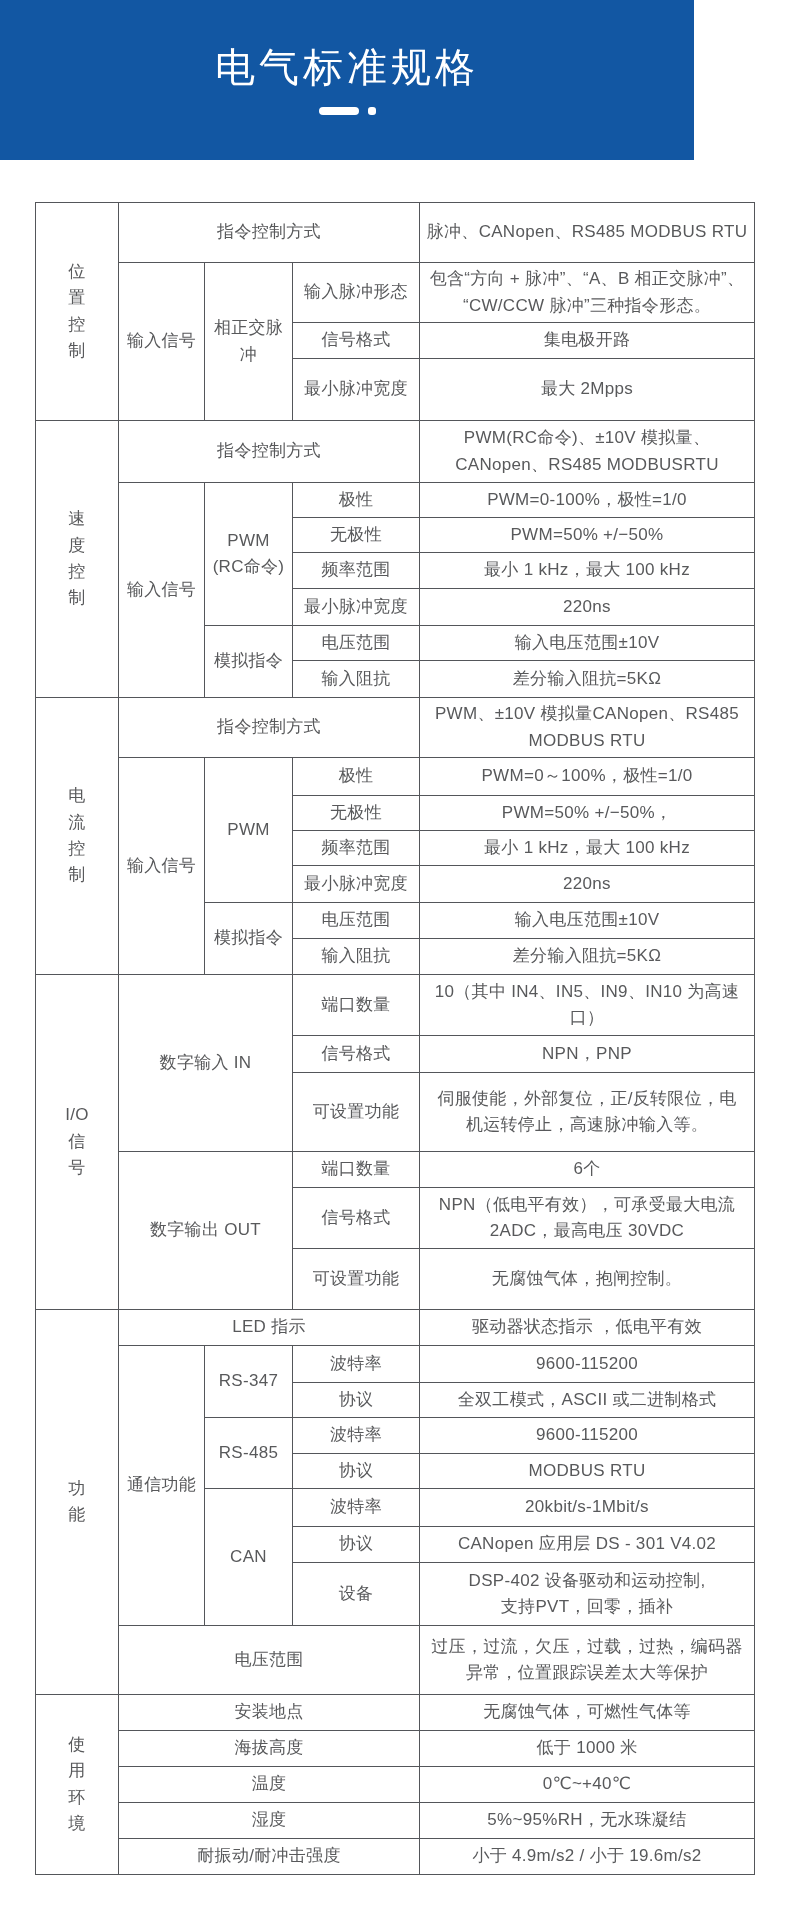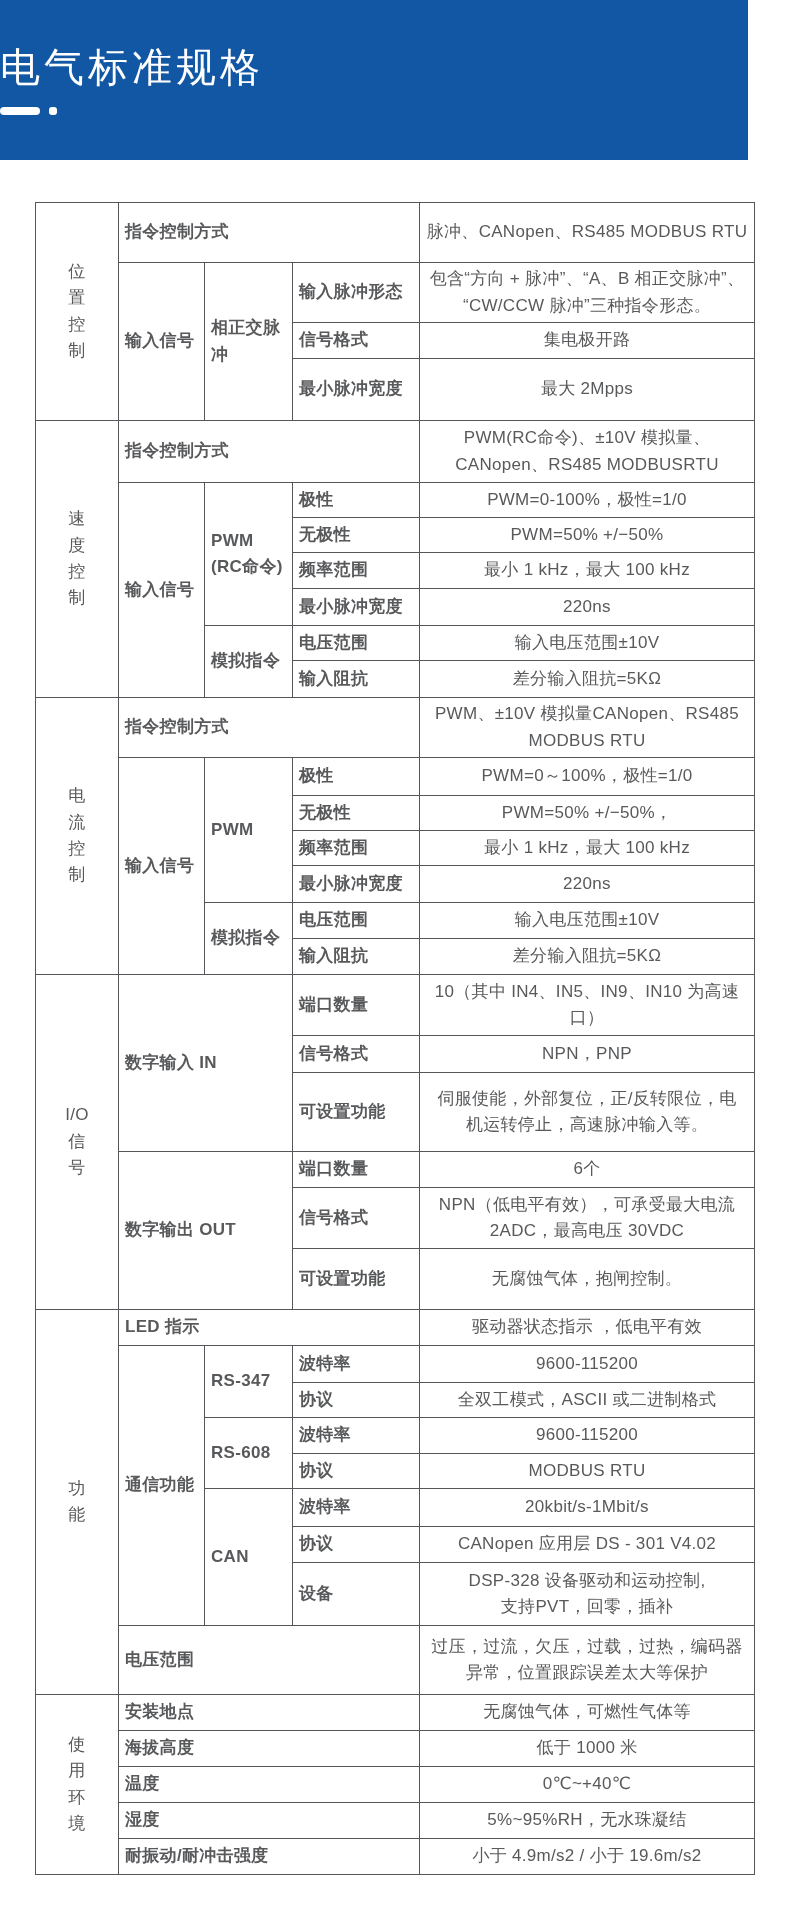"电气标准规格" .banner { align-items: none -> center; width: 748px -> 694px }
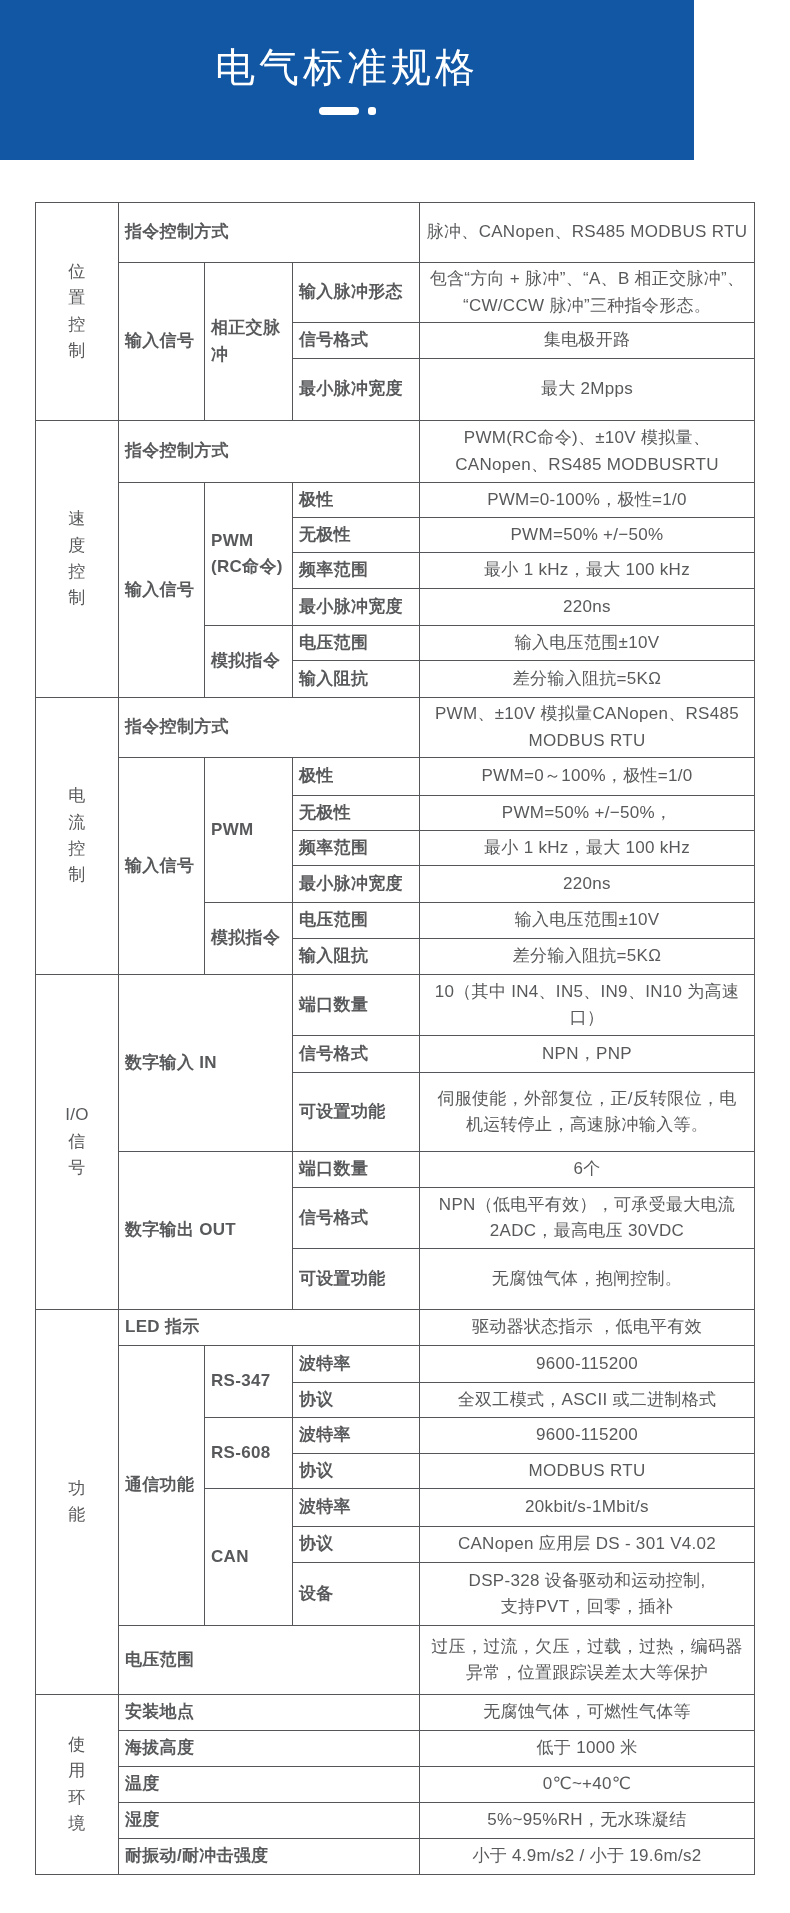"指令控制方式" td.lbl { font-weight: bold -> none; text-align: left -> center }
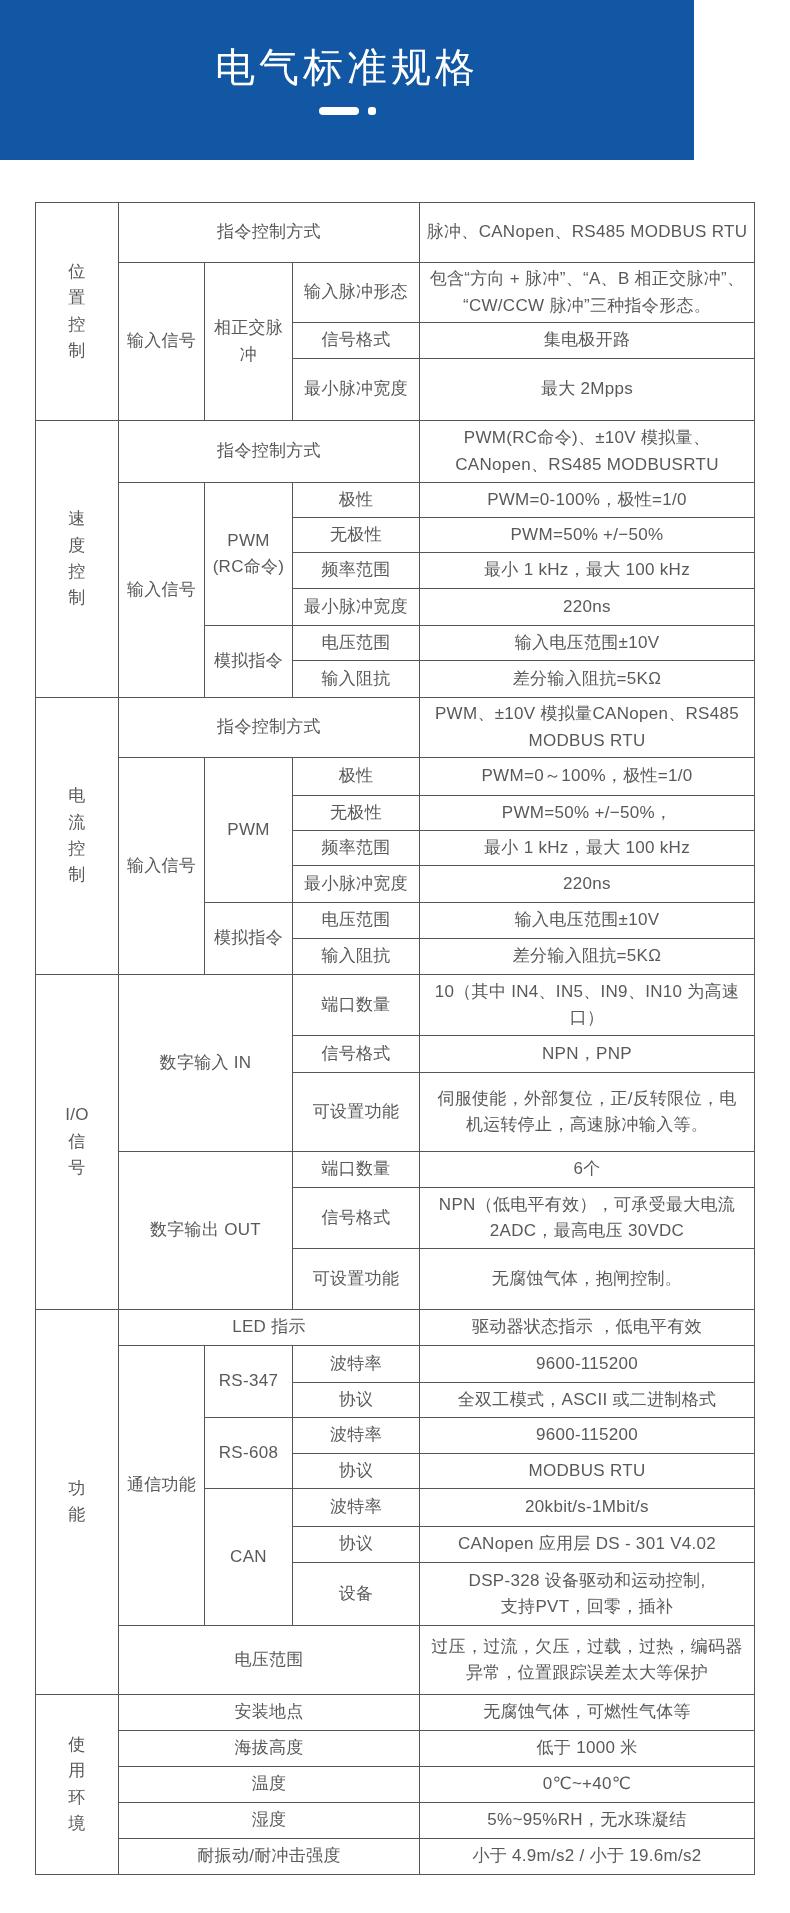"RS-608" td.lbl { text: RS-608 -> RS-485 }
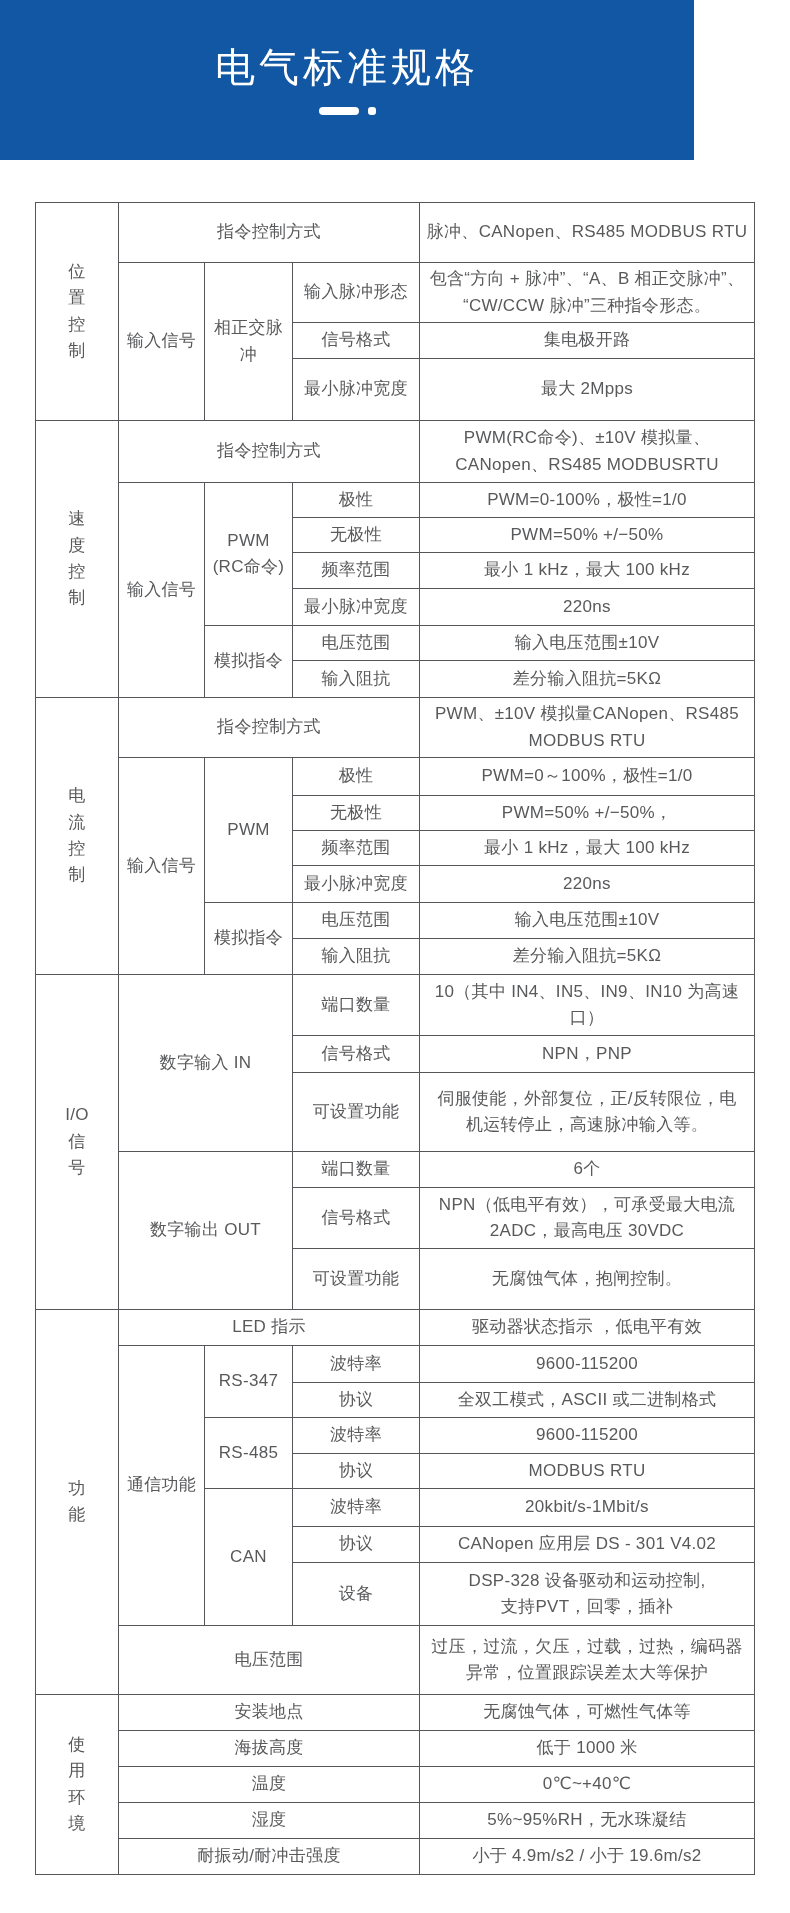"DSP-328 设备驱动和运动控制," td.val { text: DSP-328 -> DSP-402 }
